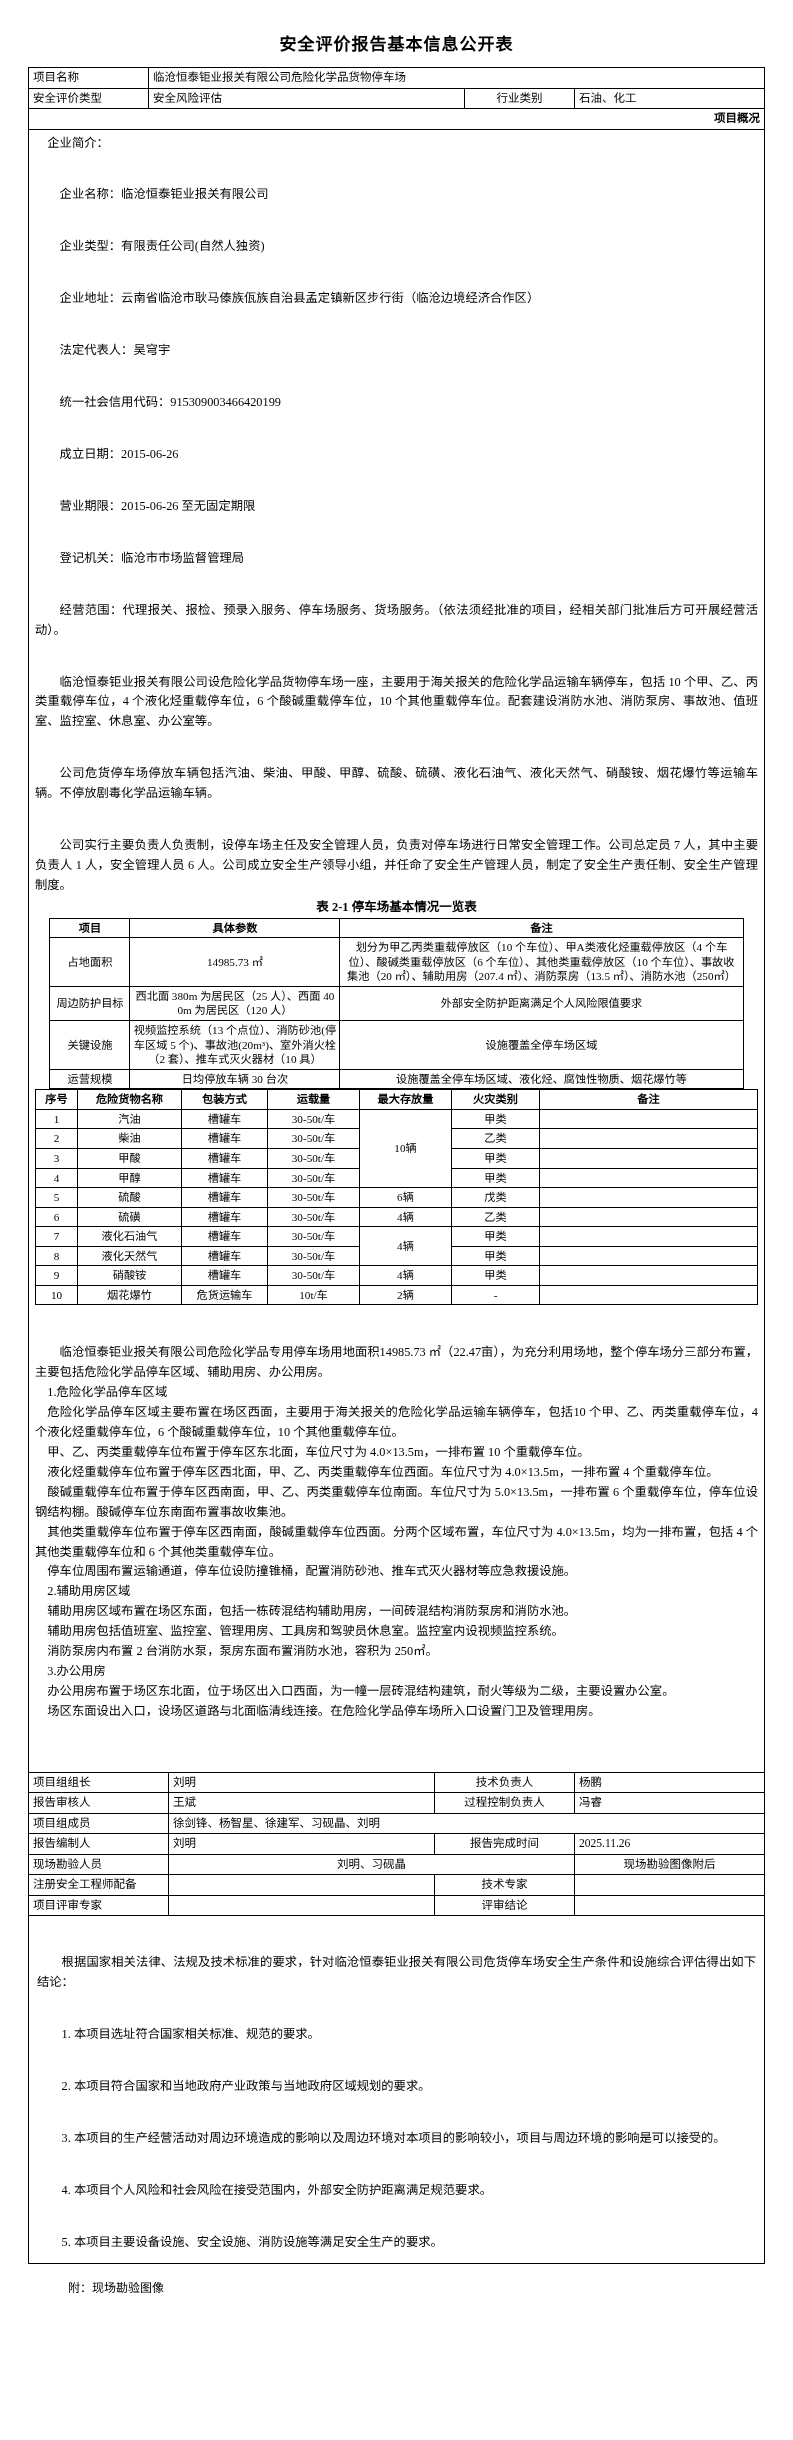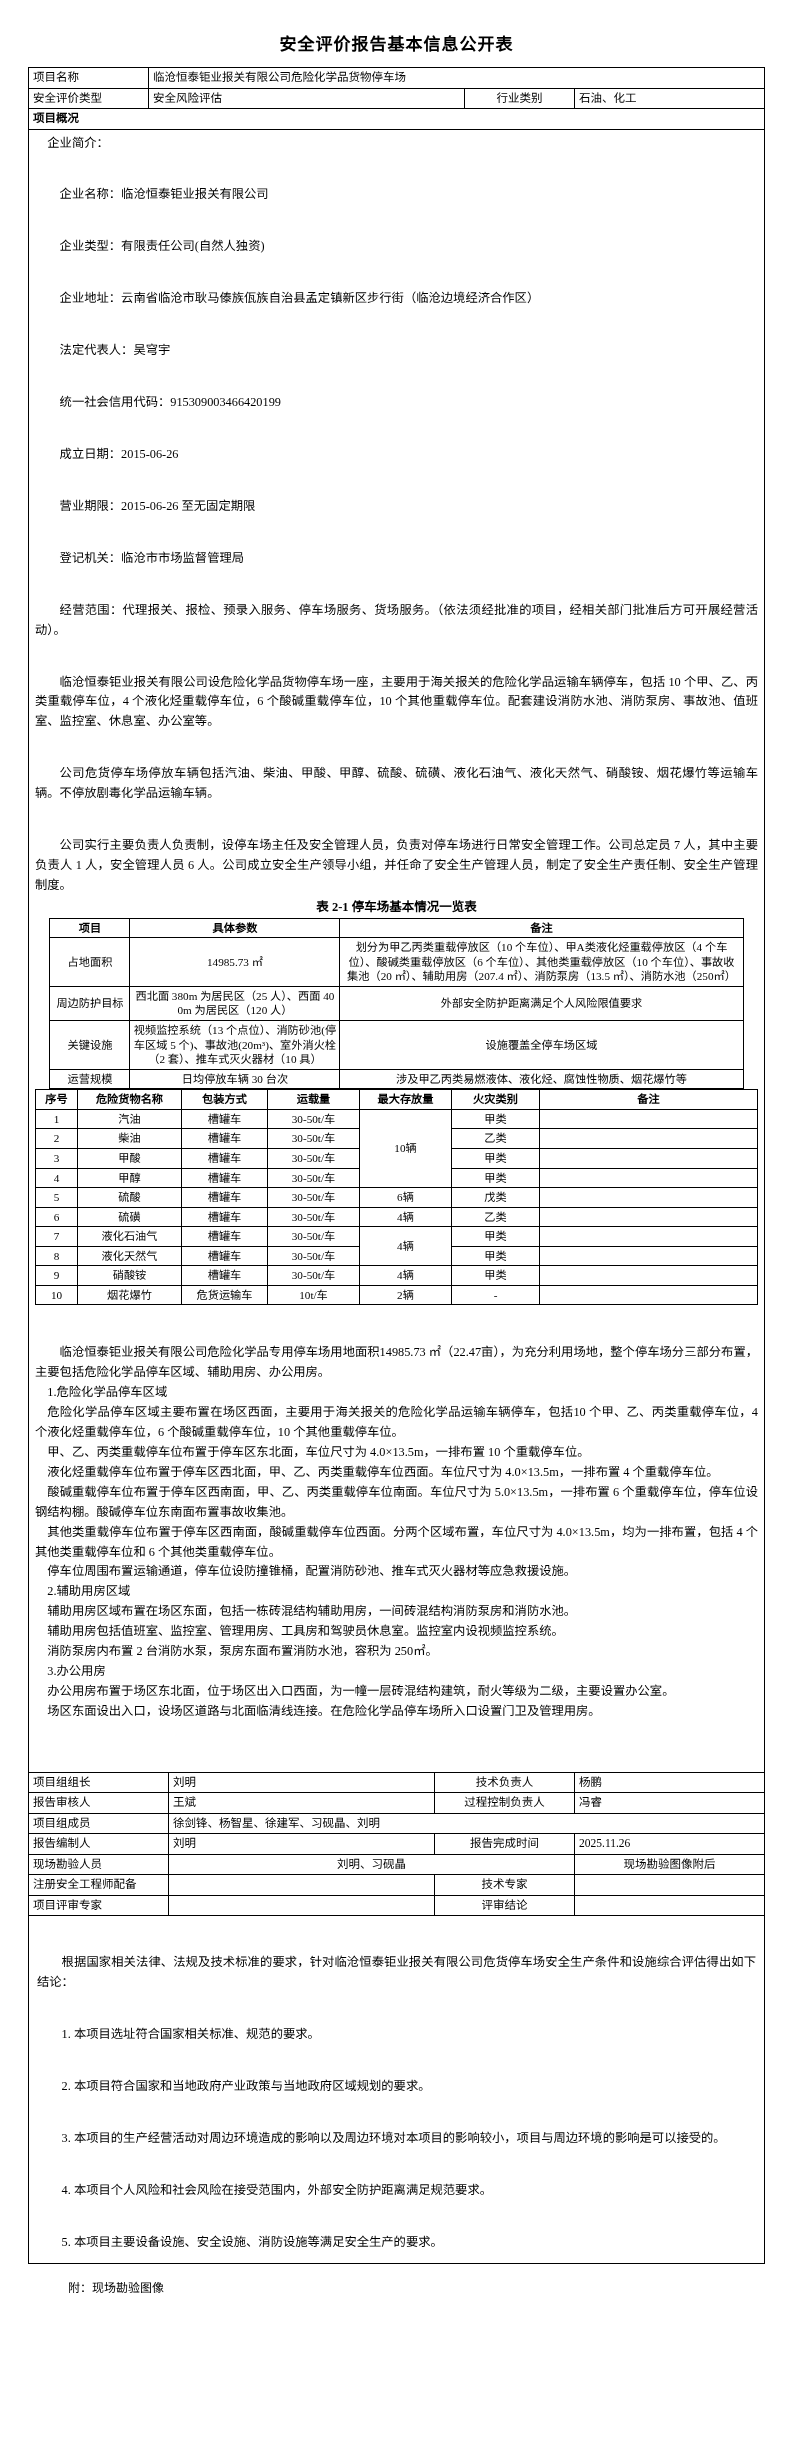"项目概况" .section-head { text-align: left -> right }
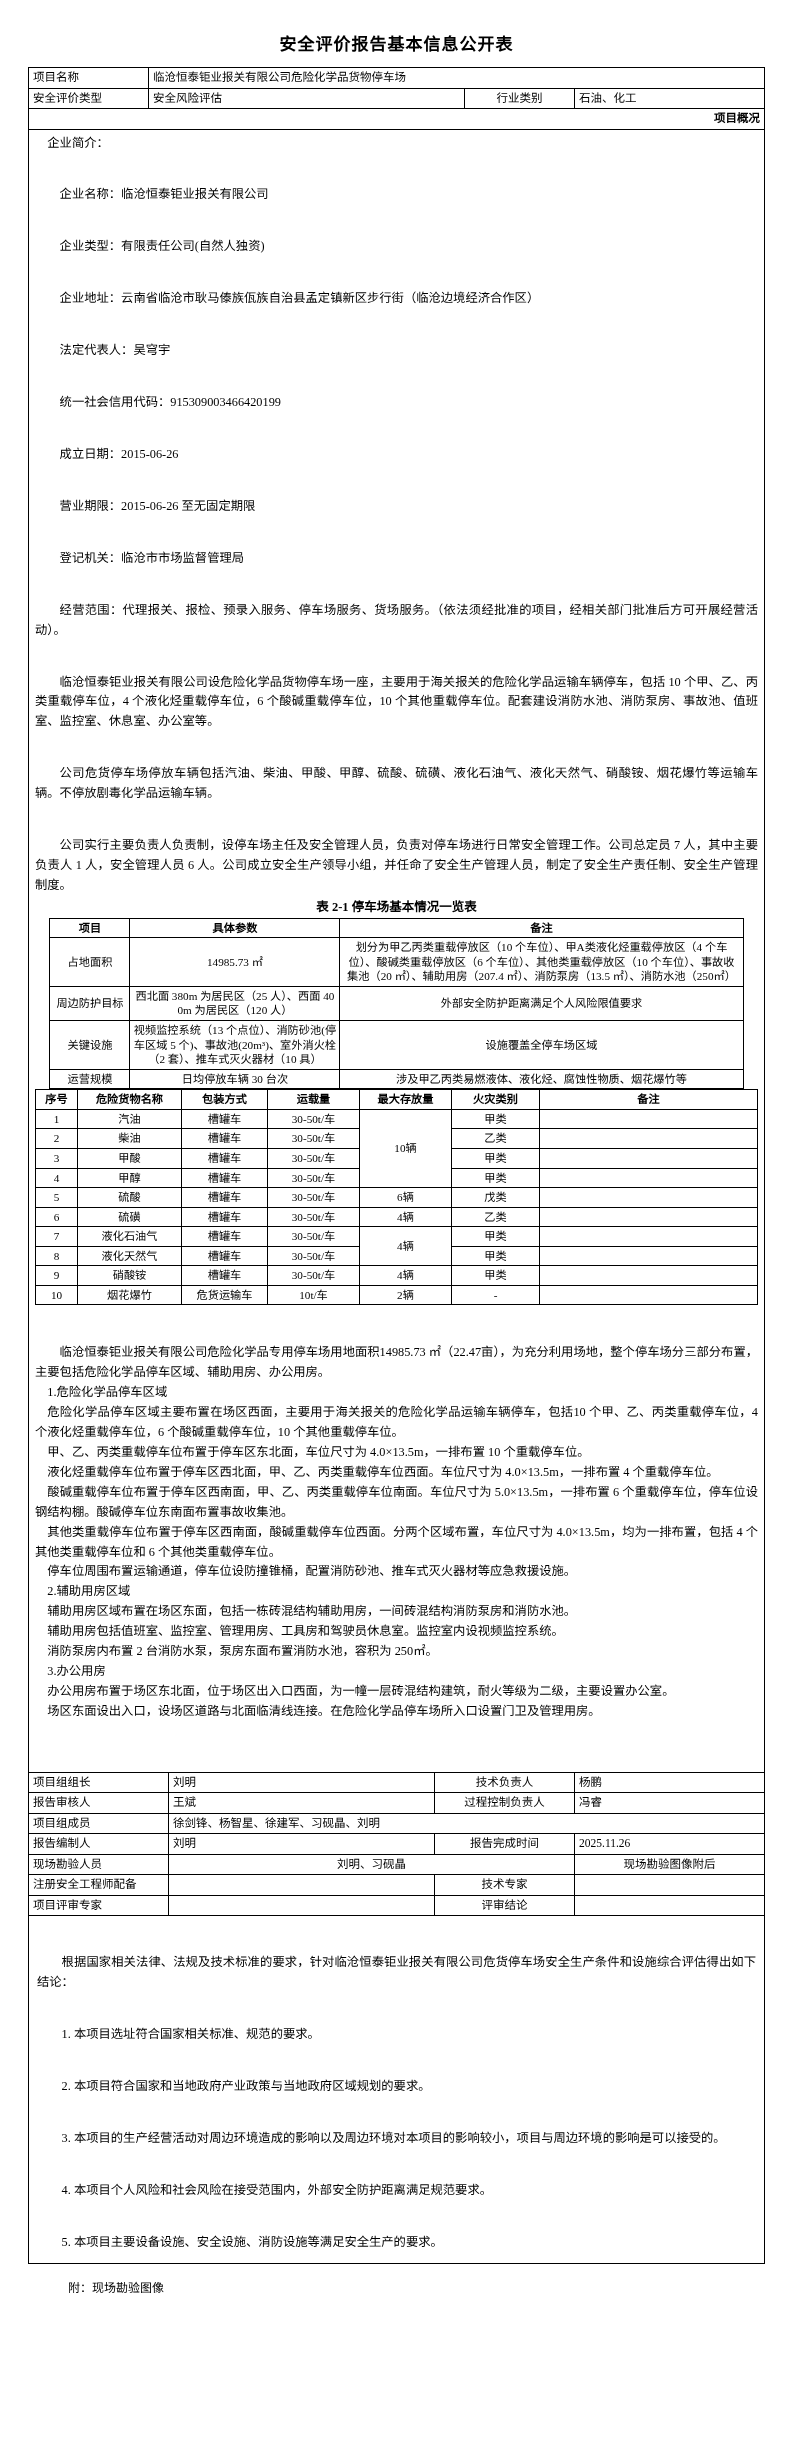"涉及甲乙丙类易燃液体、液化烃、腐蚀性物质、烟花爆竹等" td { text: 涉及甲乙丙类易燃液体 -> 设施覆盖全停车场区域 }
